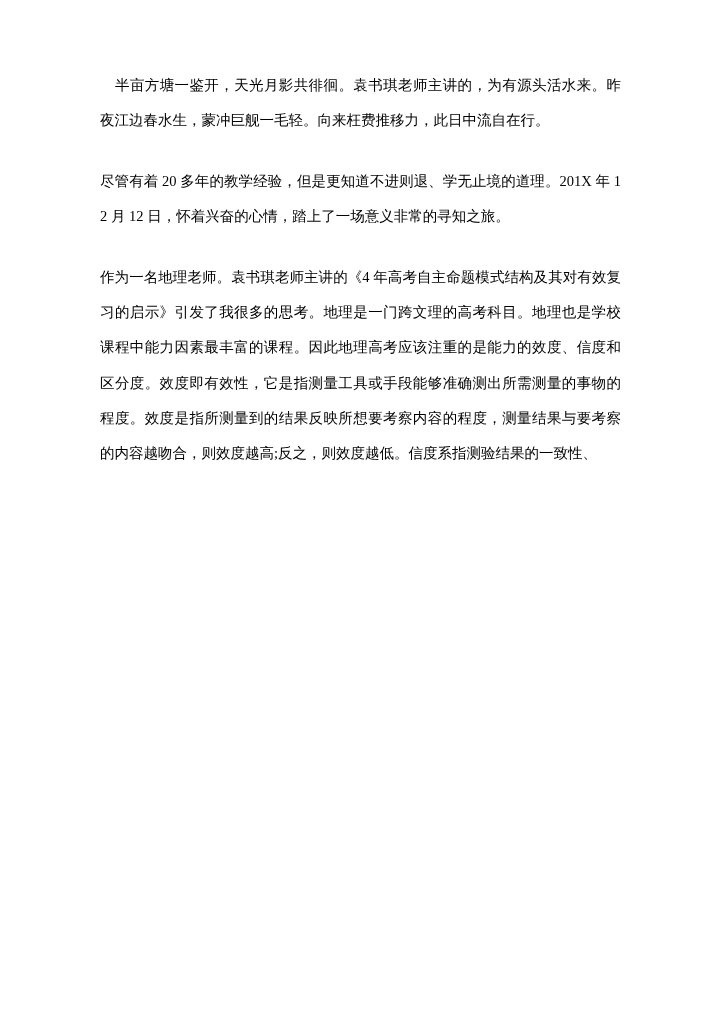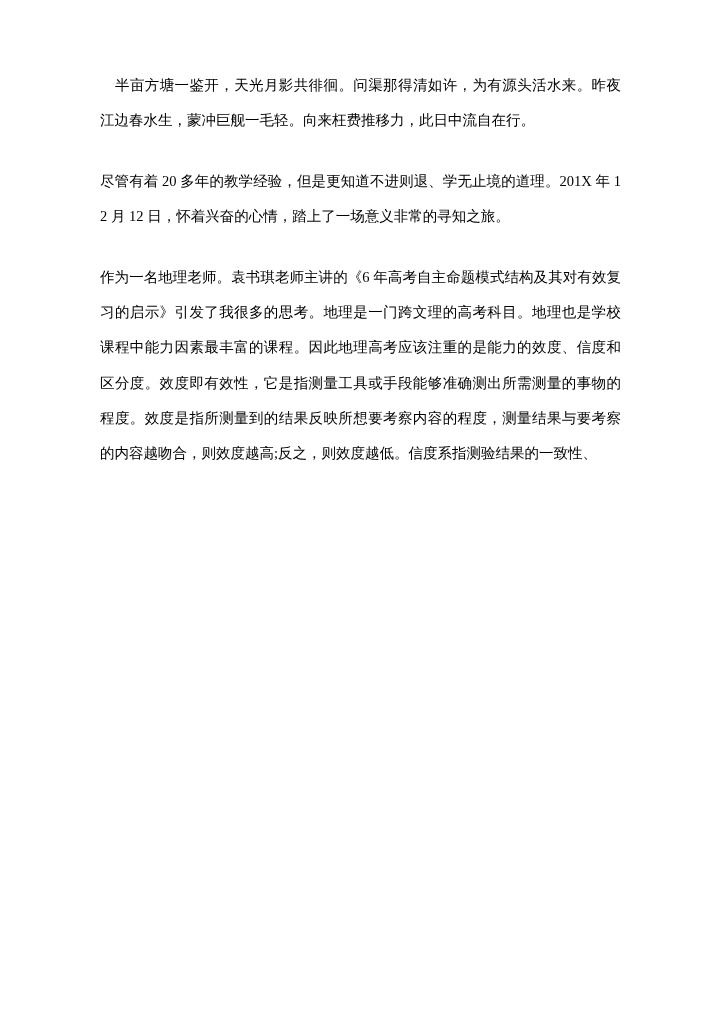"半亩方塘一鉴开，天光月影共徘徊。问渠那得清如许，为有源头活水来。昨夜江边春水生，" p.para { text: 问渠那得清如许 -> 袁书琪老师主讲的 }
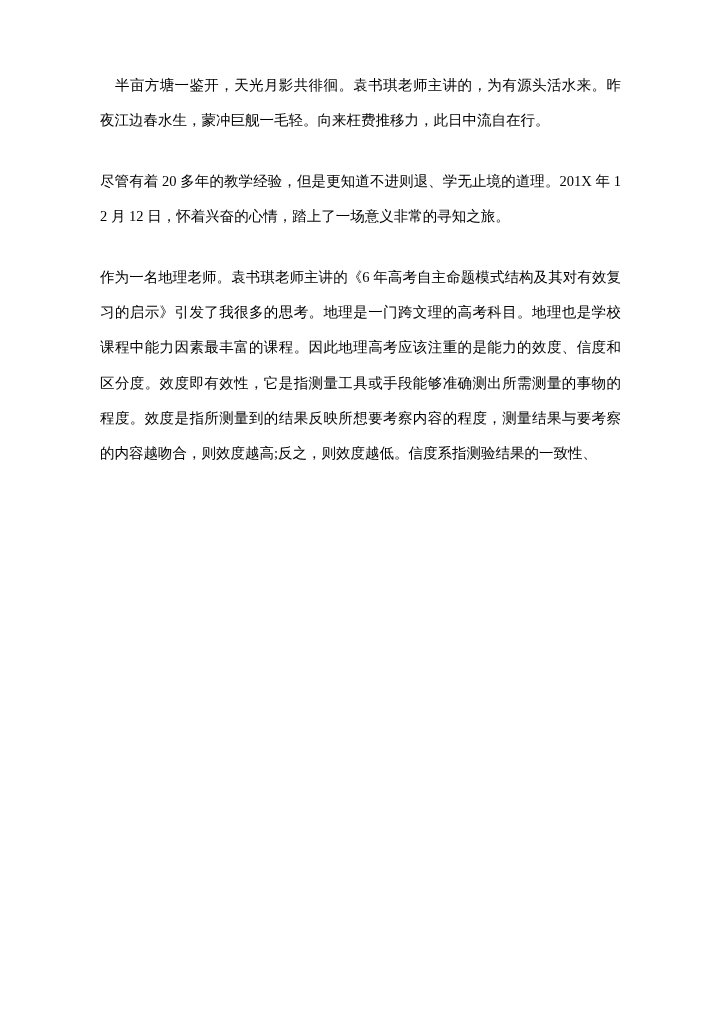"作为一名地理老师。袁书琪老师主讲的《6" p.para { text: 6 -> 4 }
